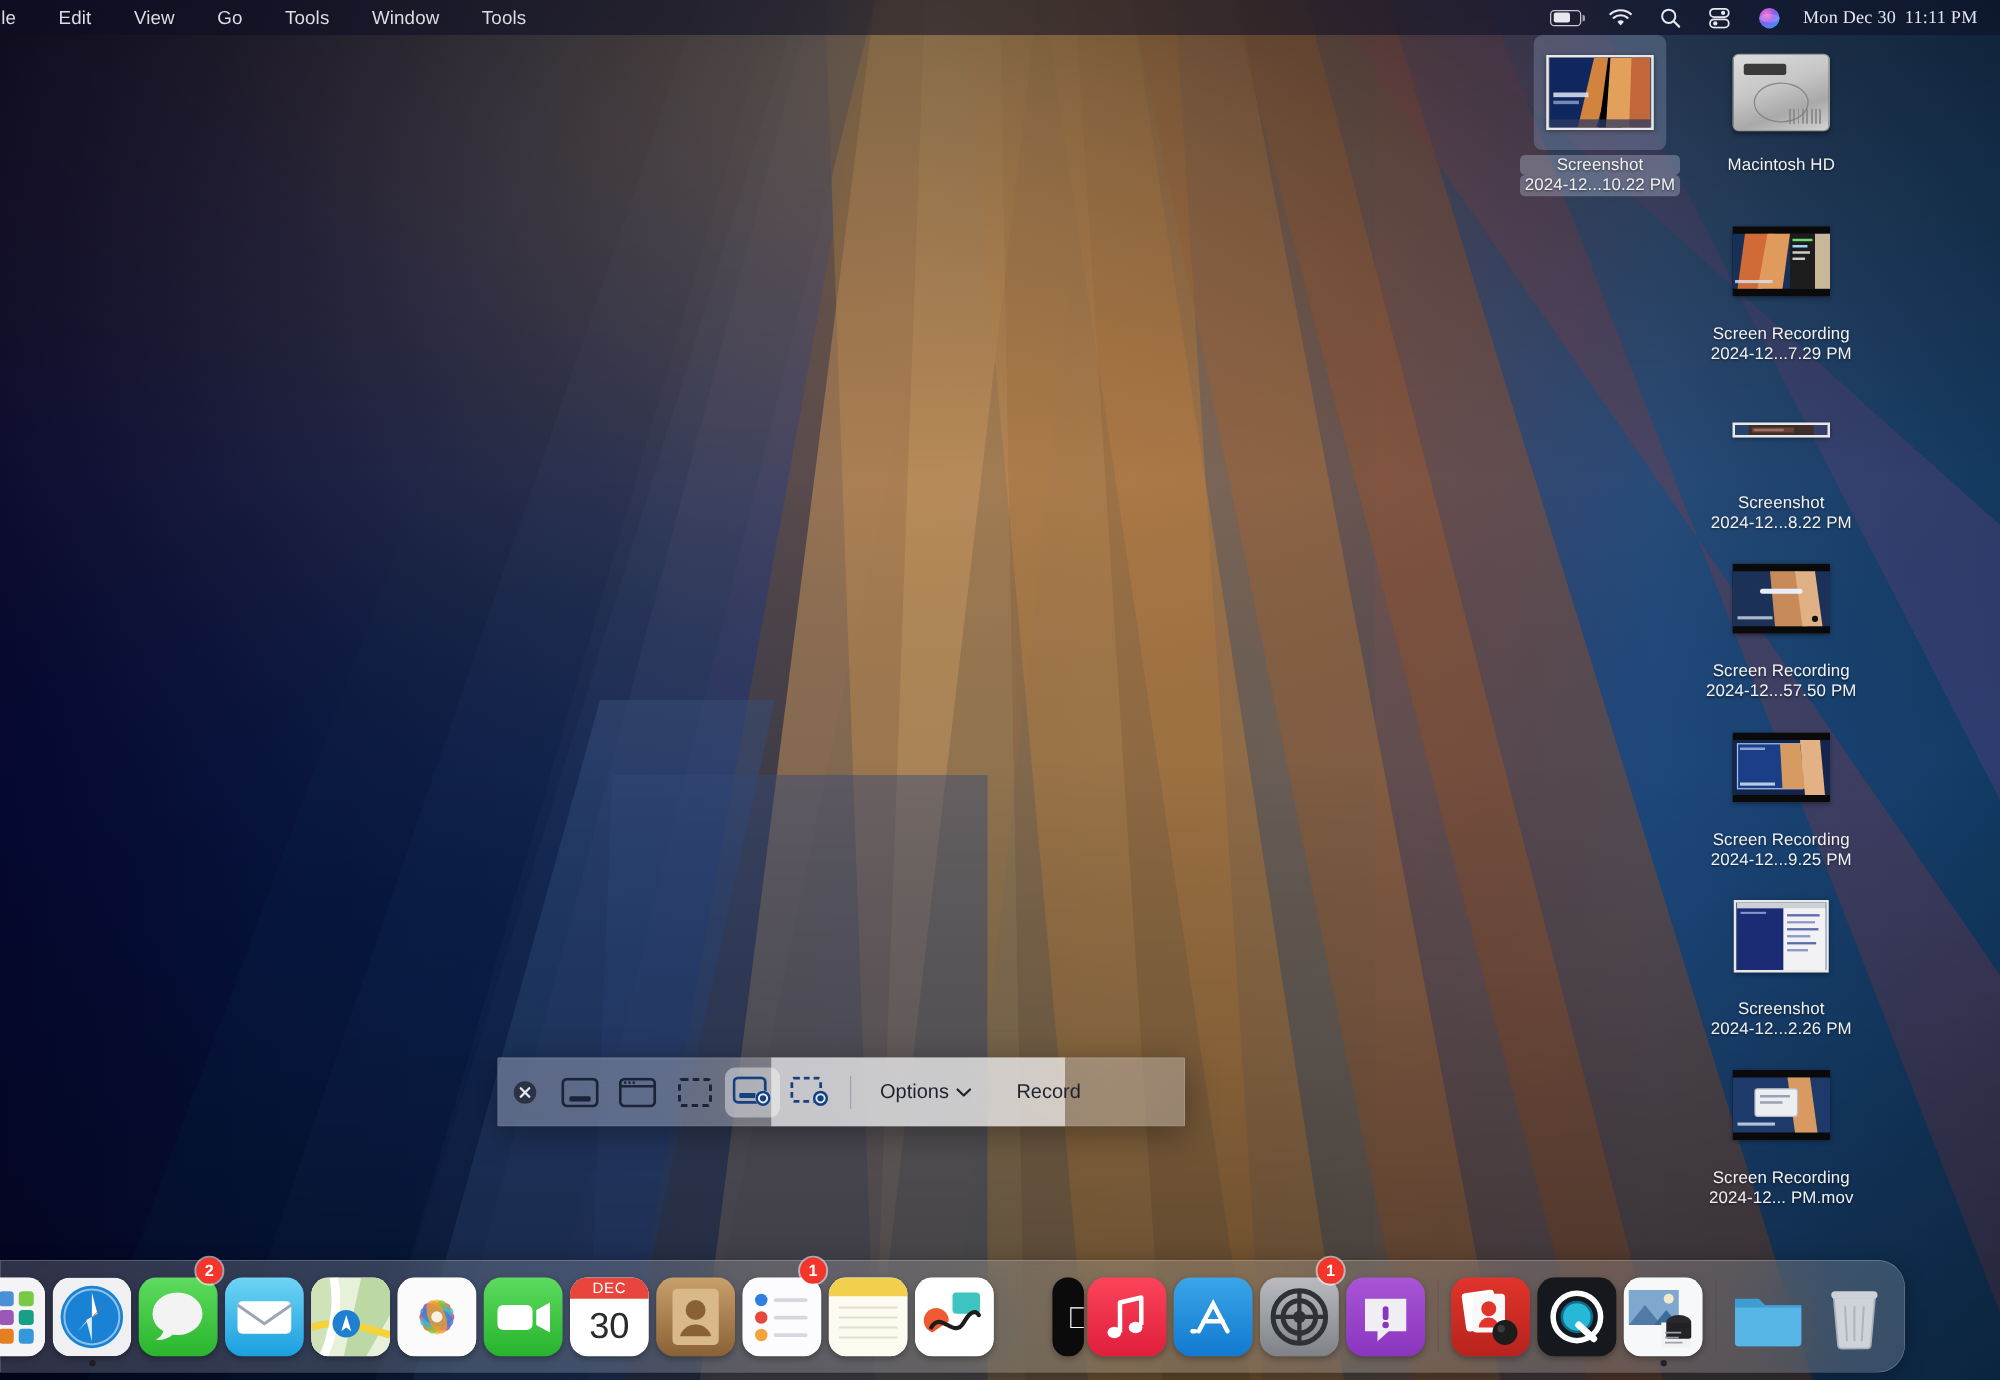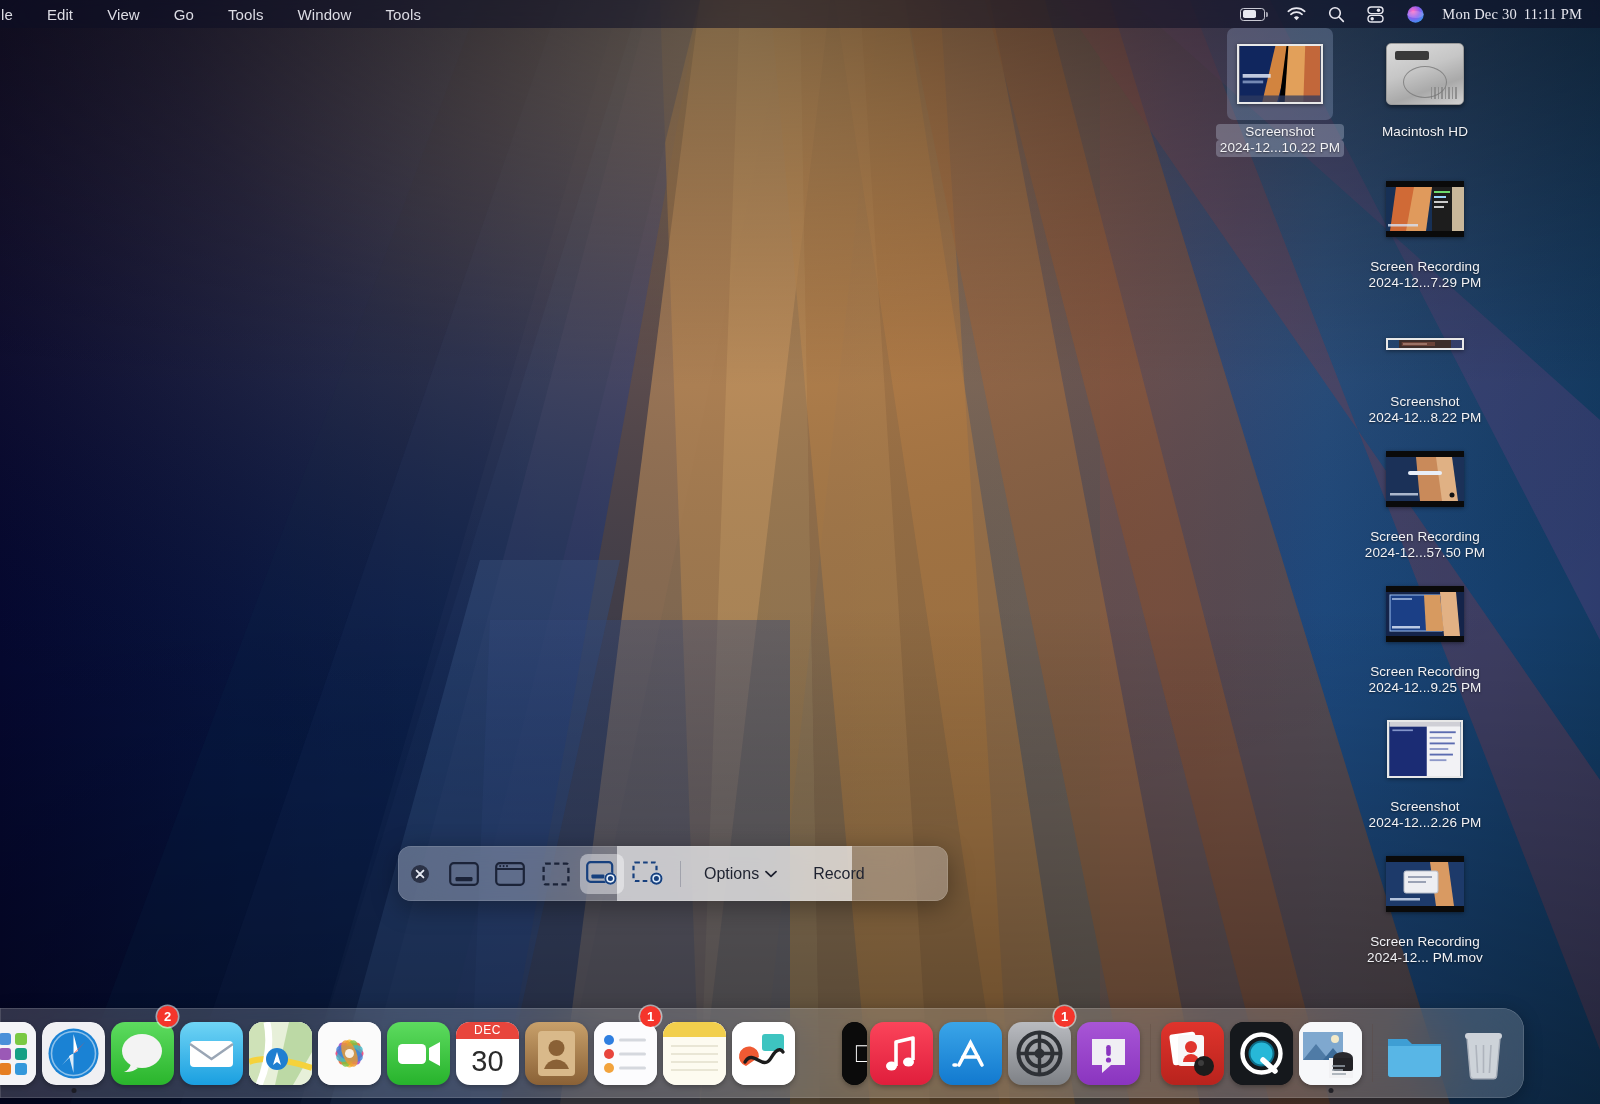"Options" #shot-toolbar { border-radius: 13px -> 1px }
